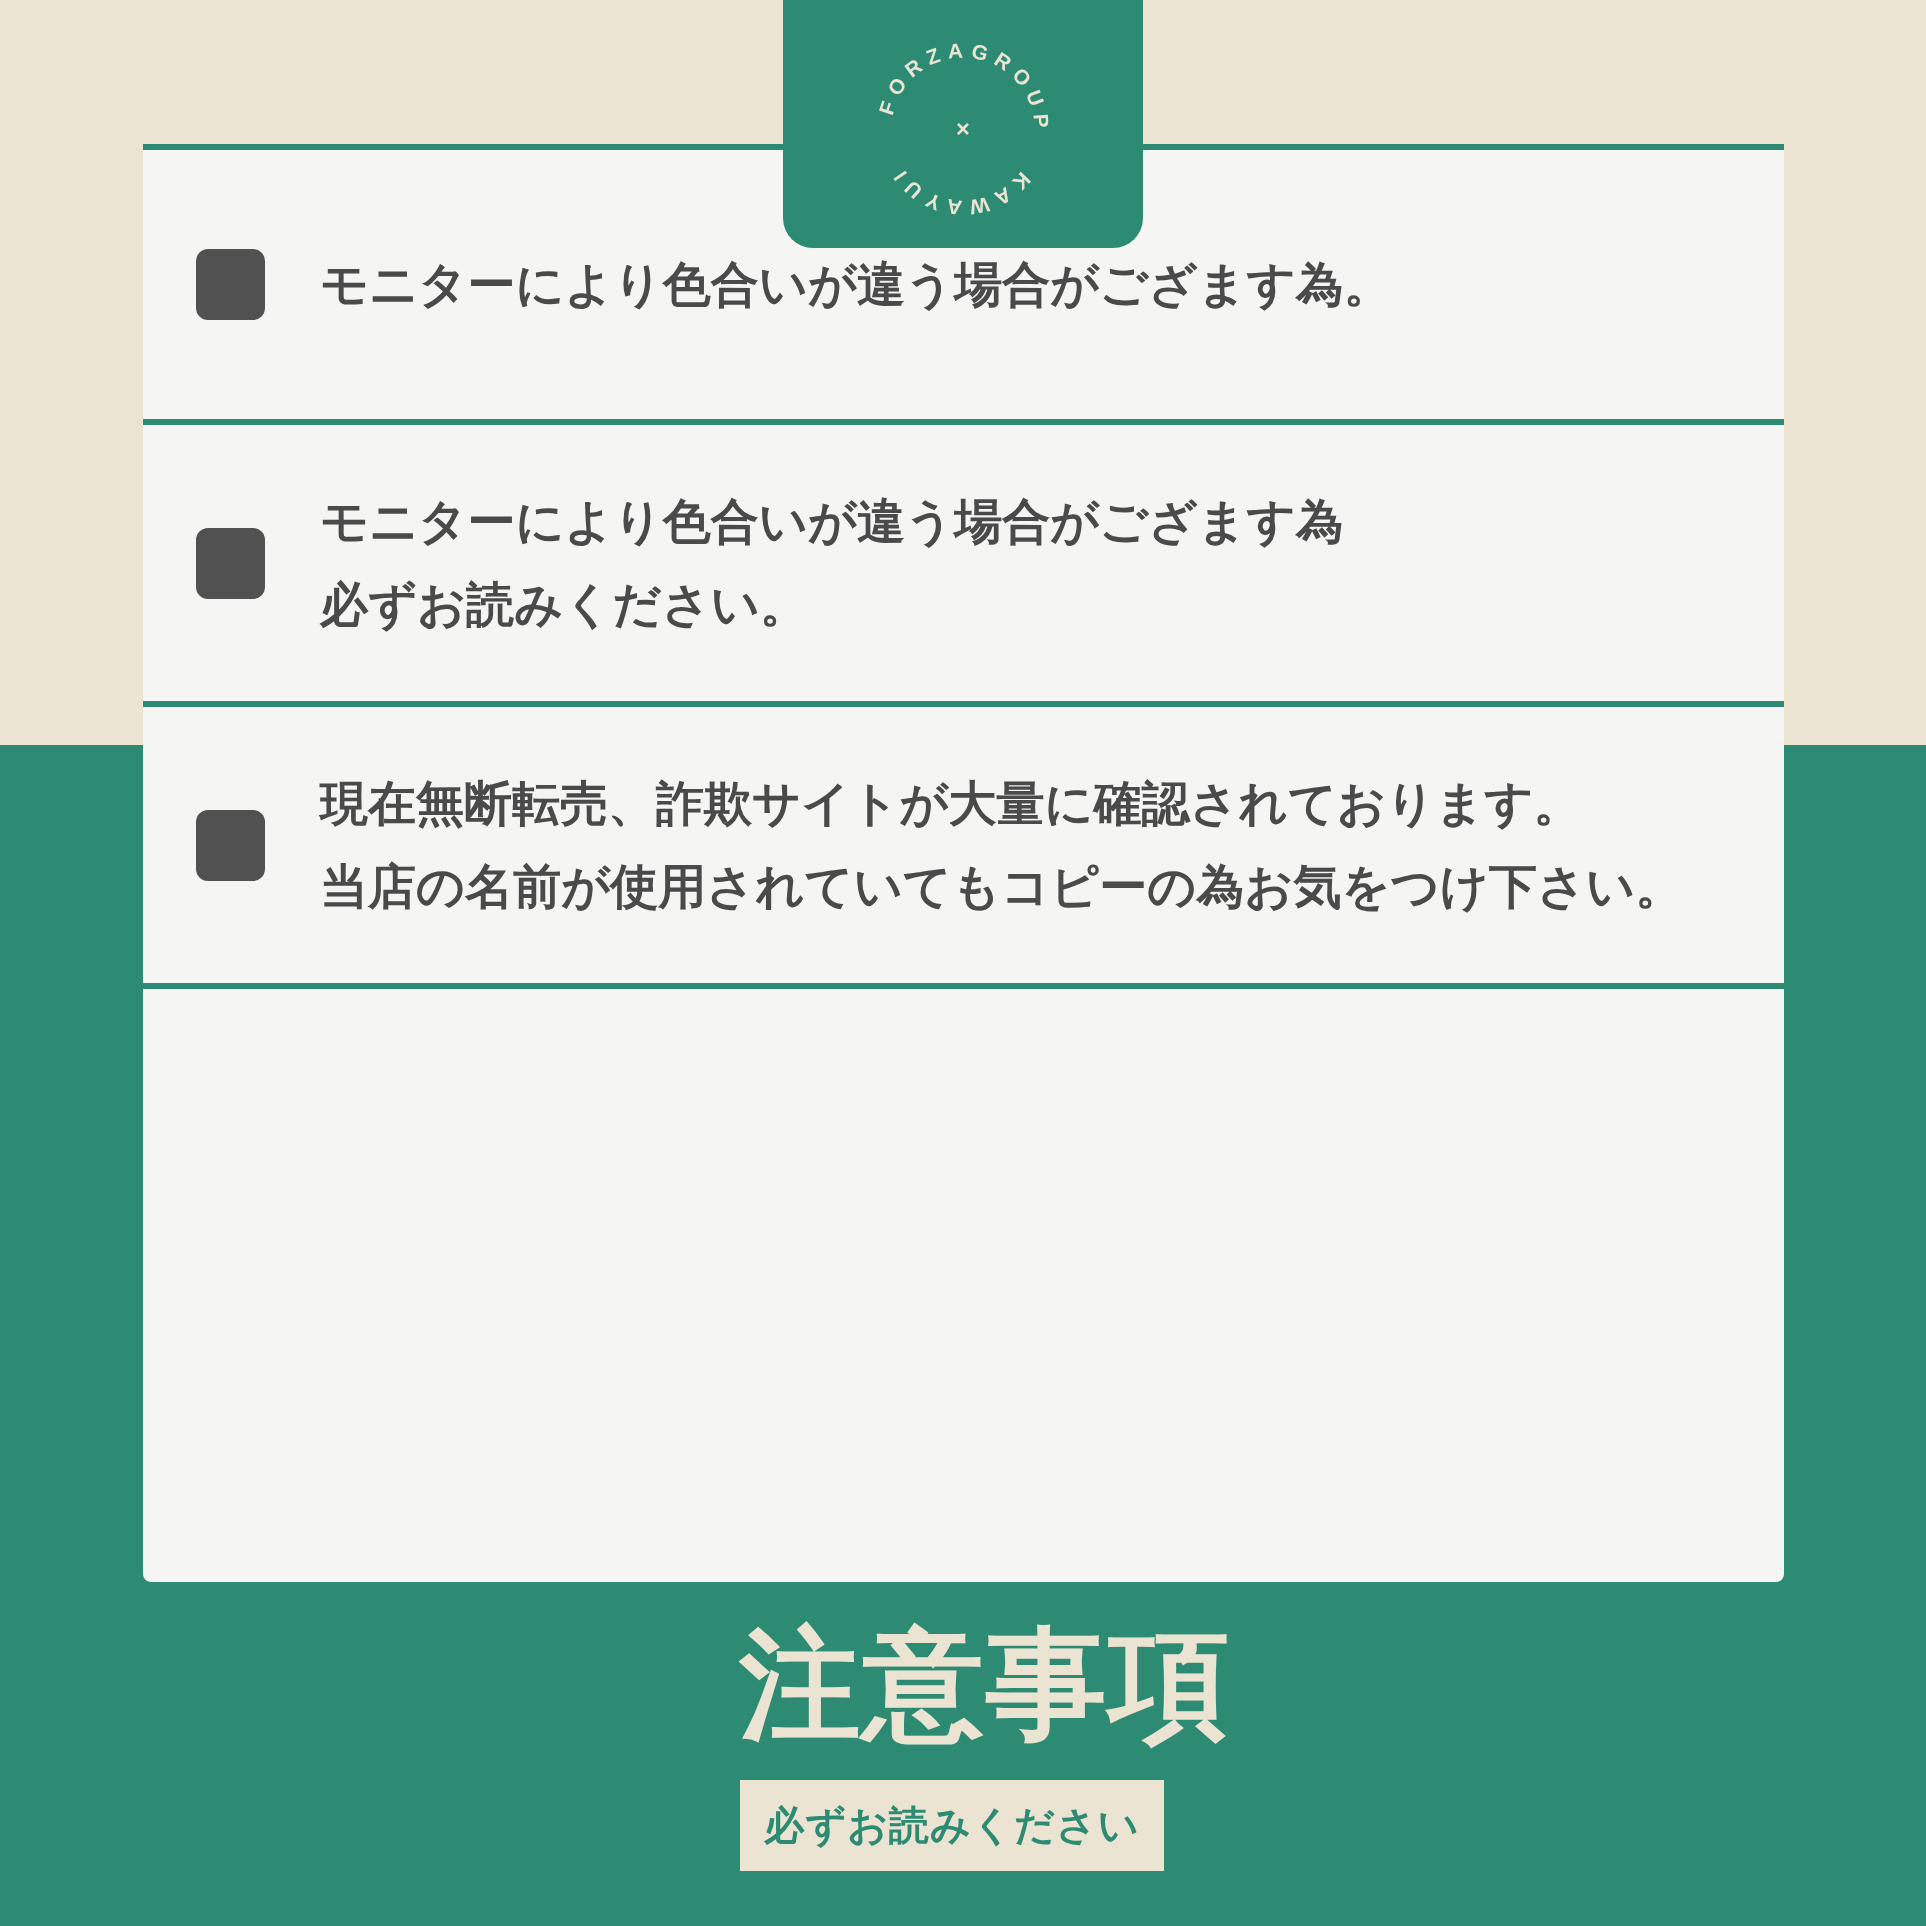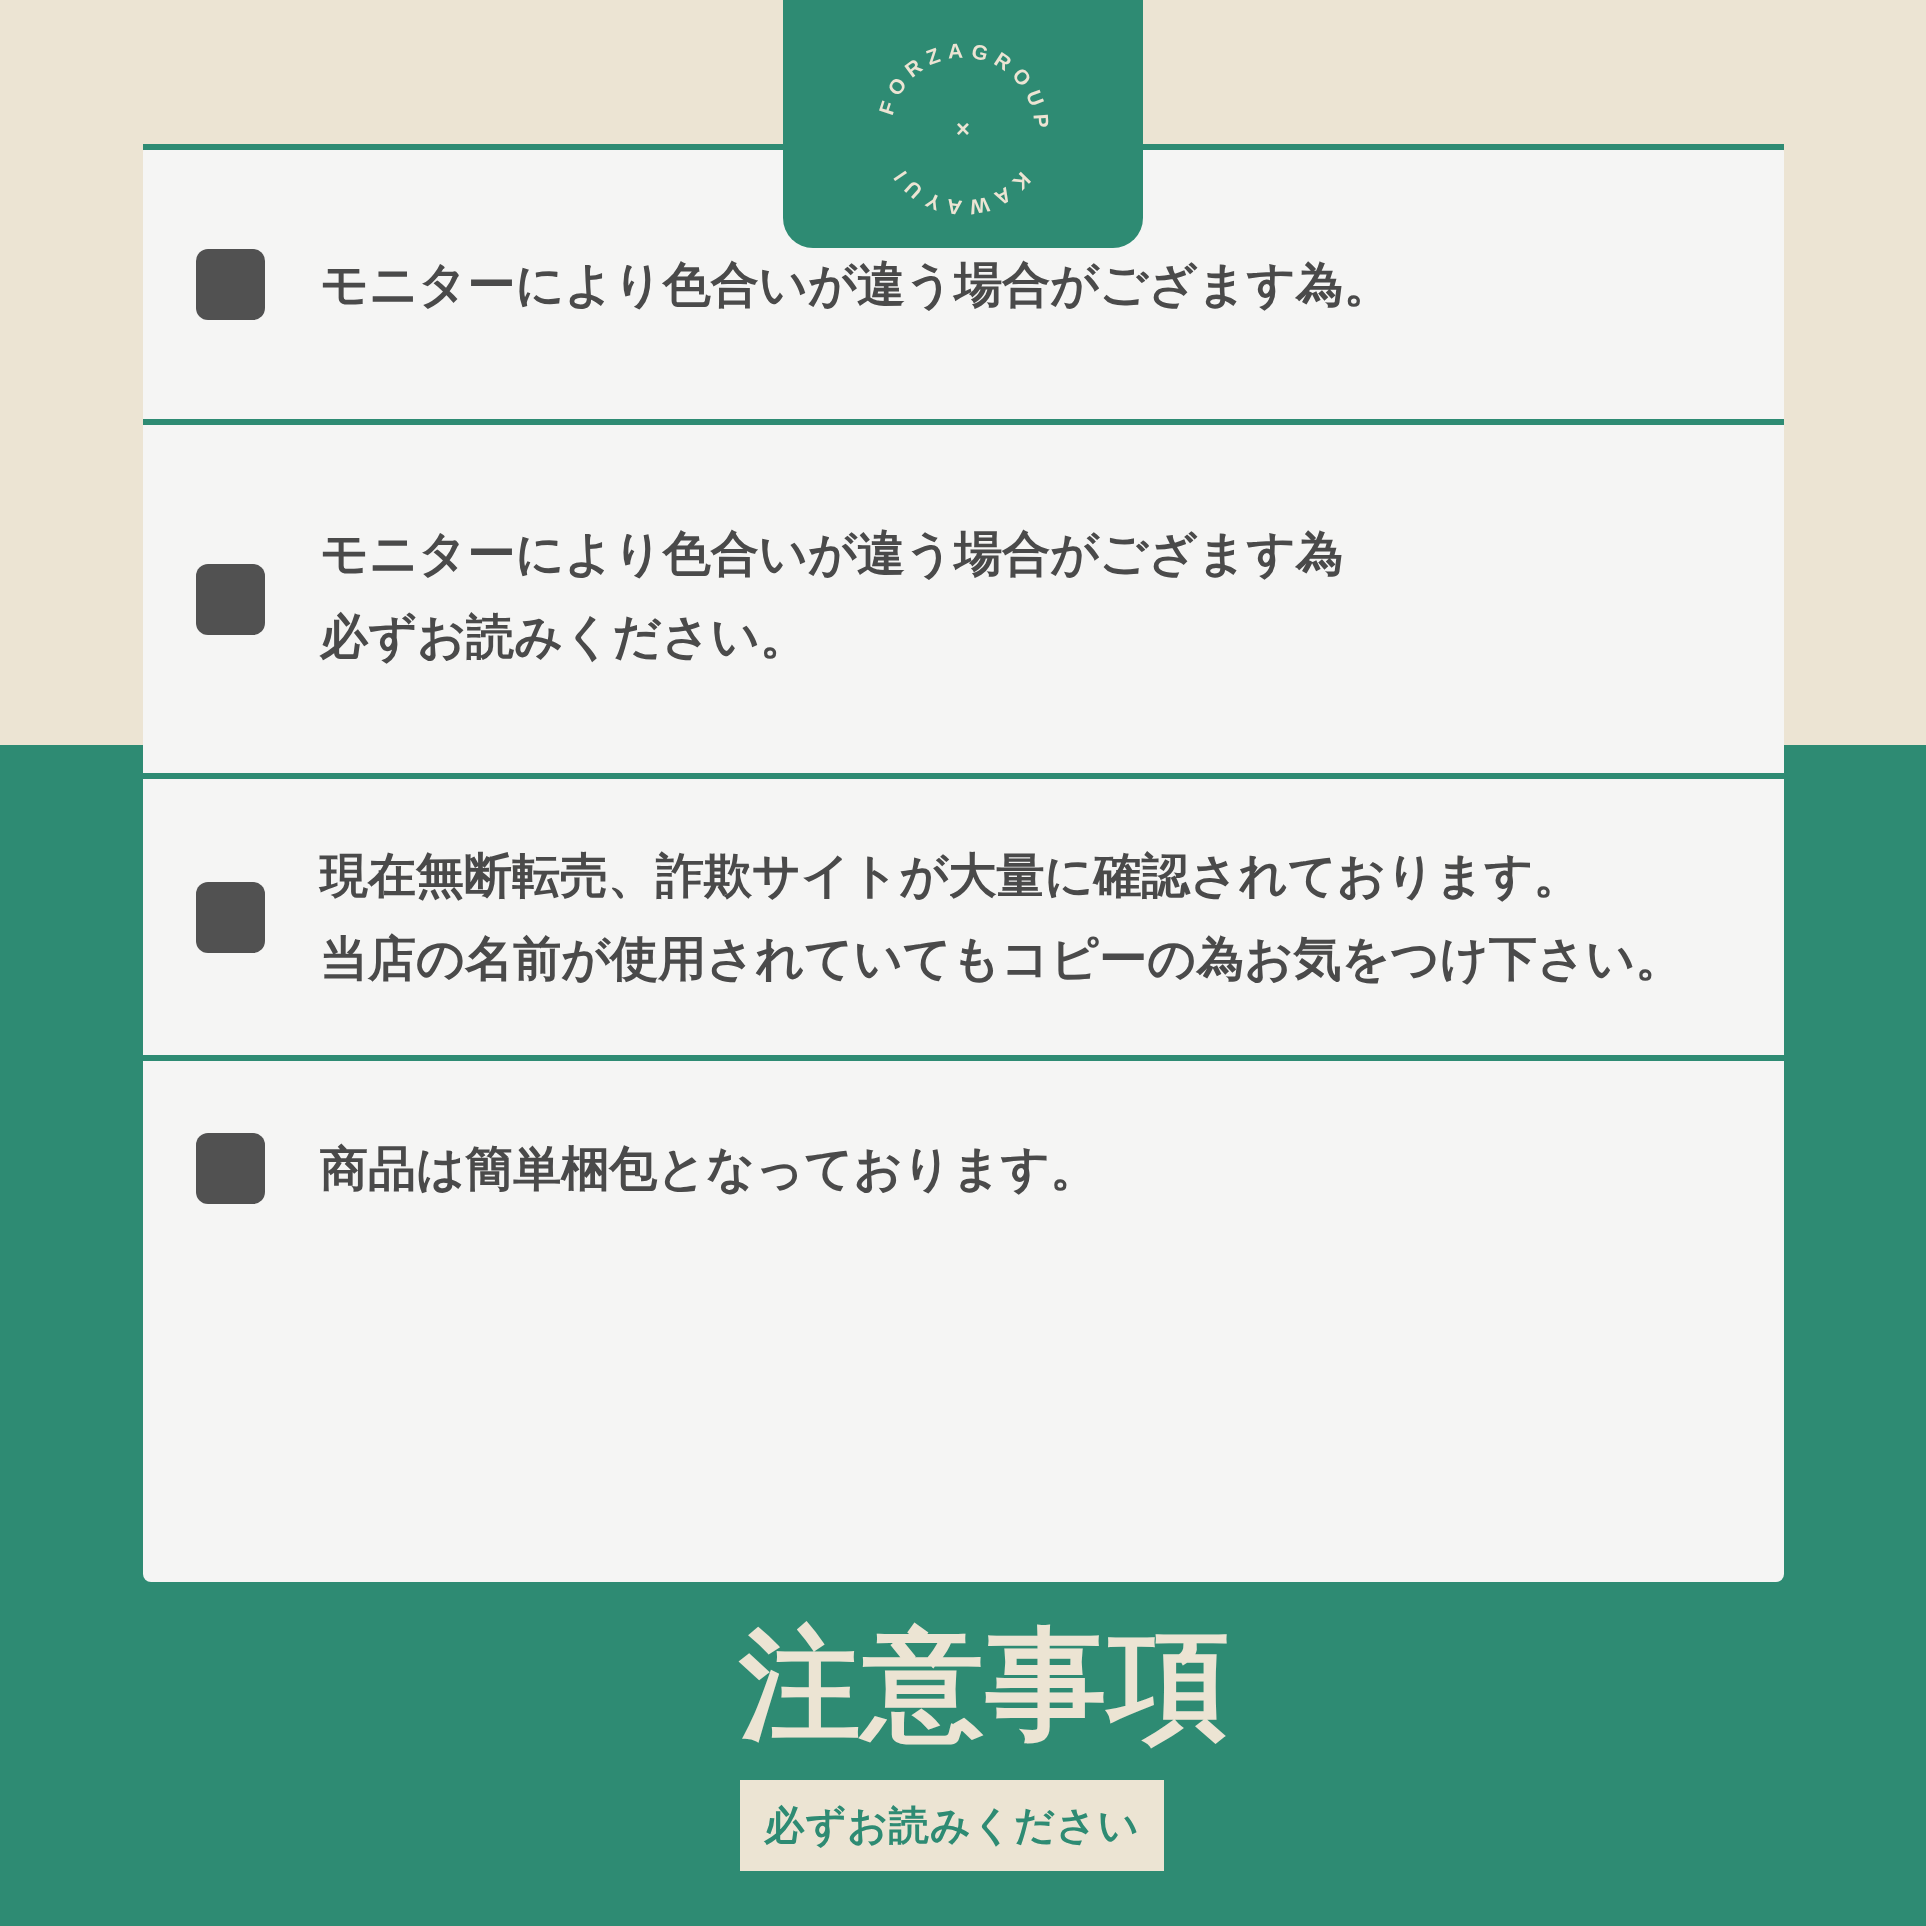"モニターにより色合いが違う場合がござます為" .sec-3 { font-family: Liberation Mono, monospace -> none; height: 348px -> 276px }
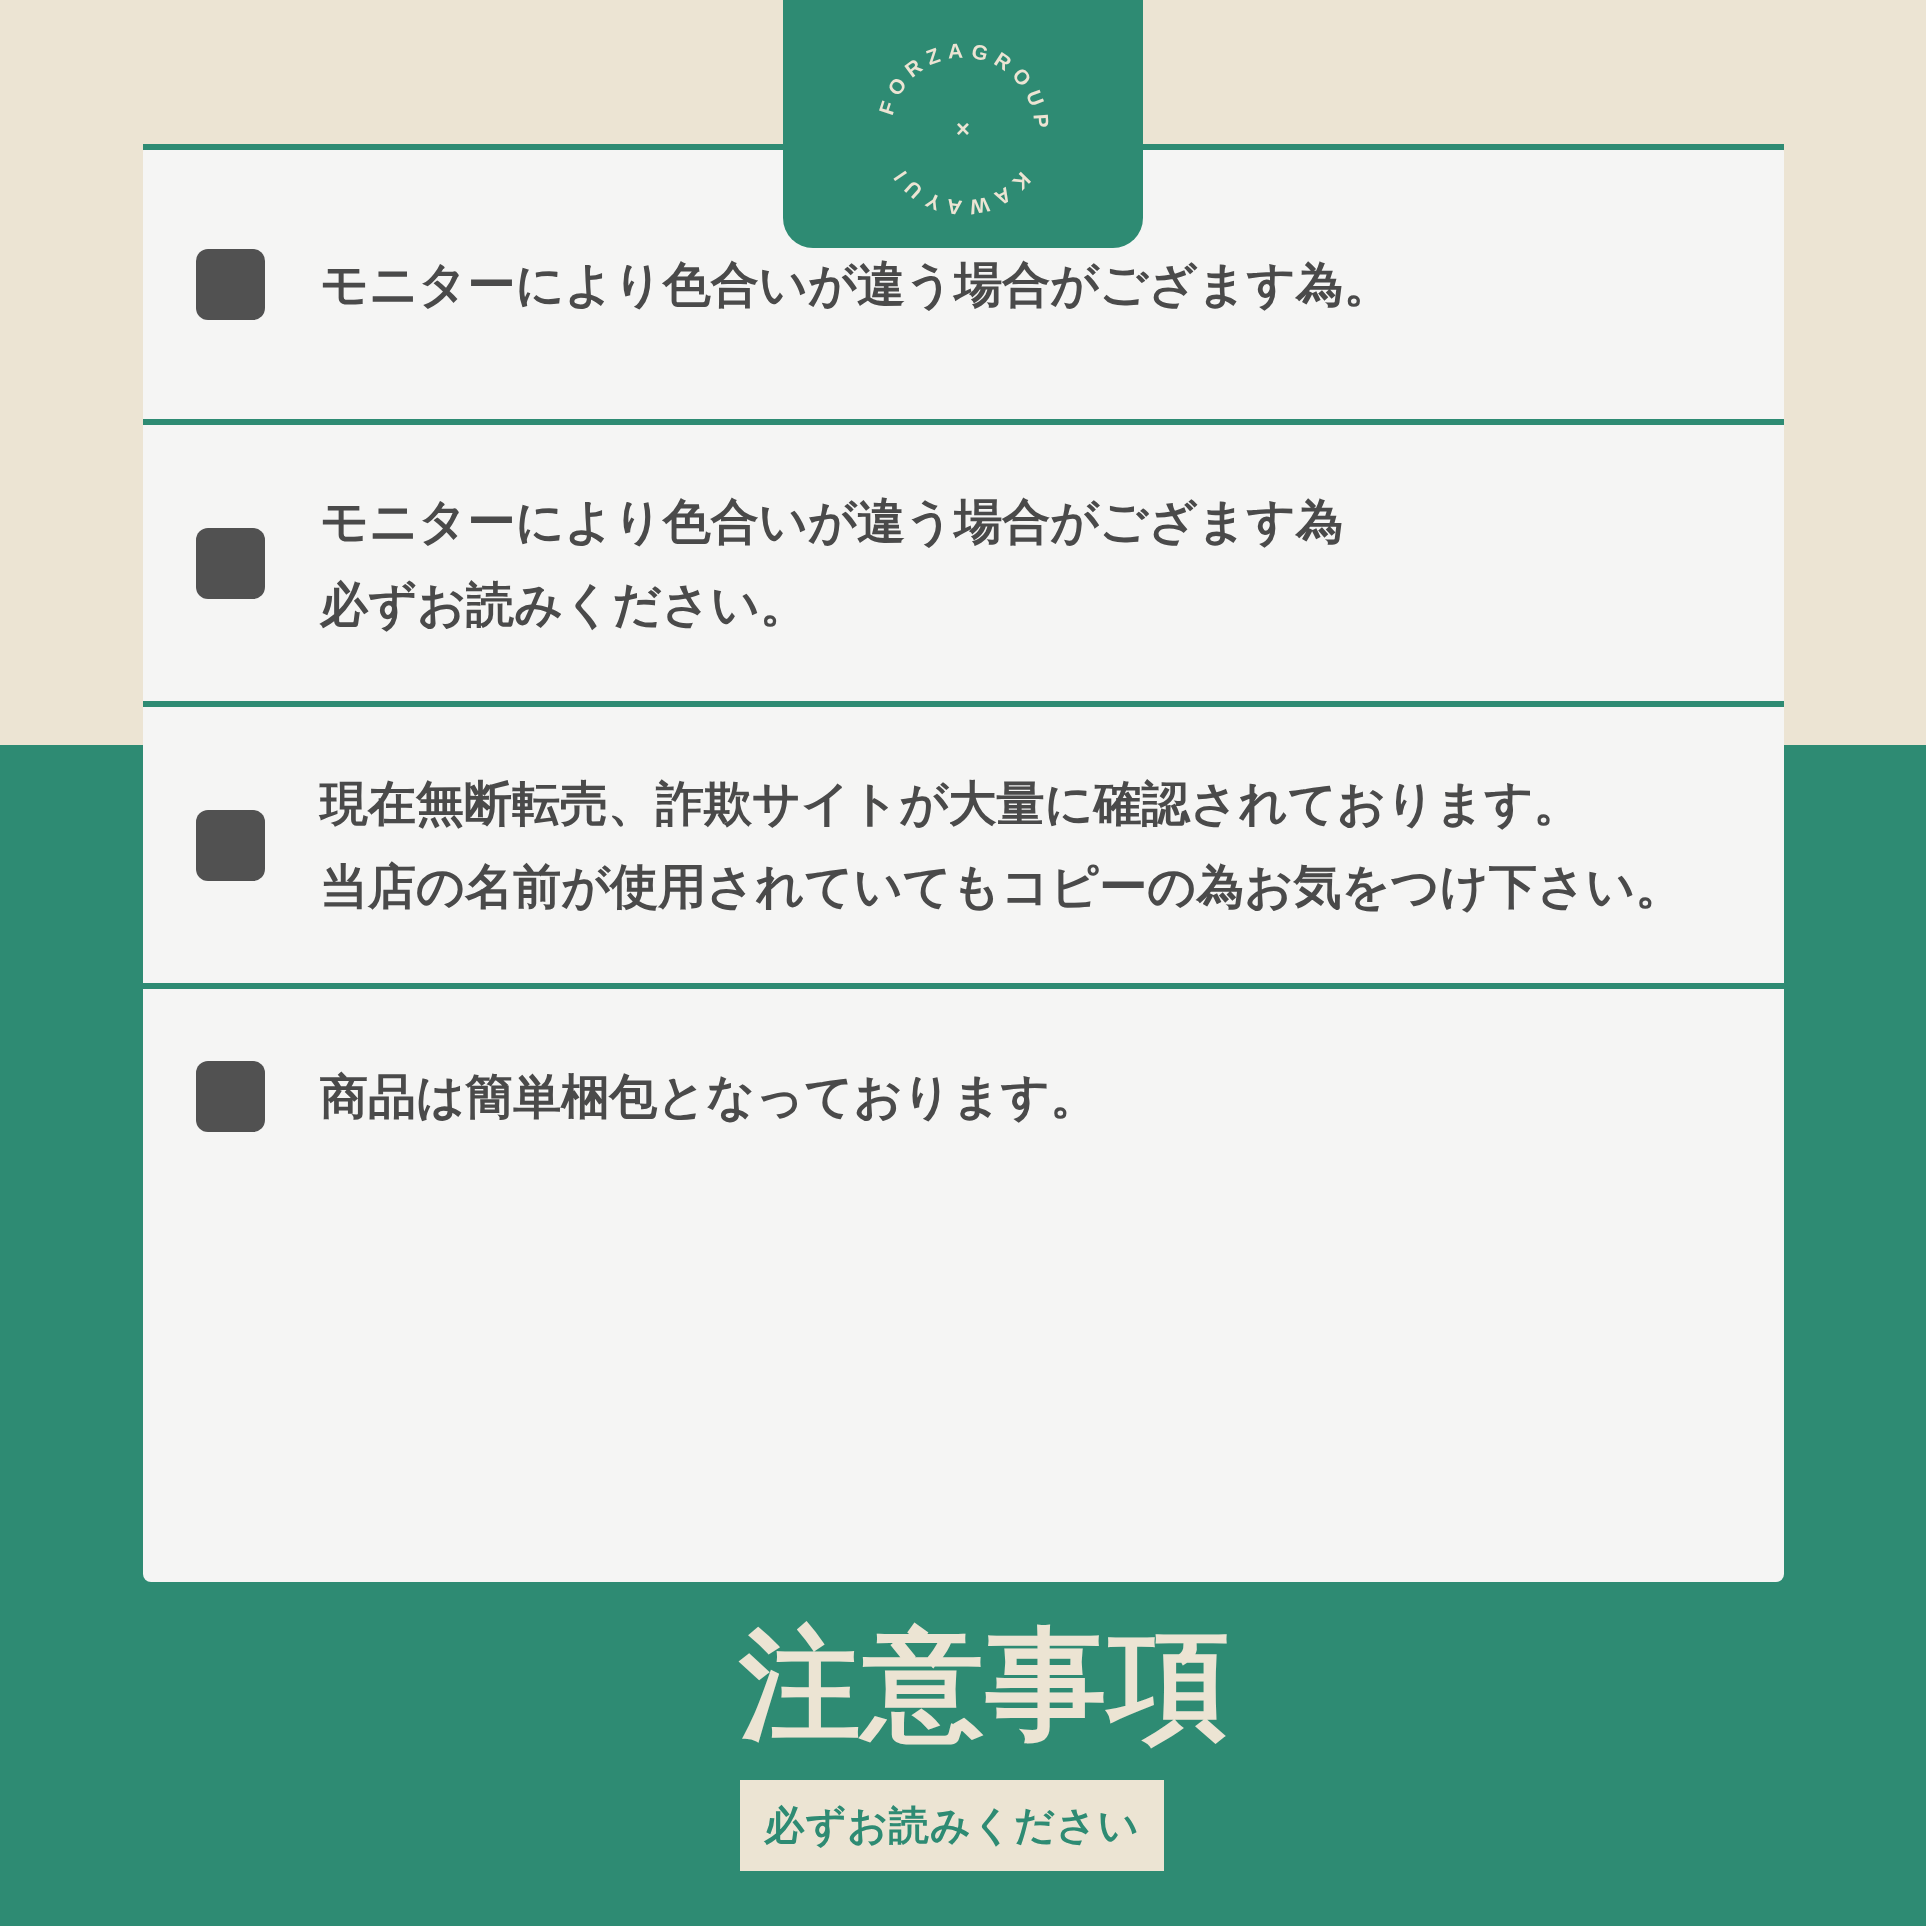"商品は簡単梱包となっております。" div.section { html: <div> <div></div> <div> <p>商品は簡単梱包となっております。</p> </div> </div> -> none }
